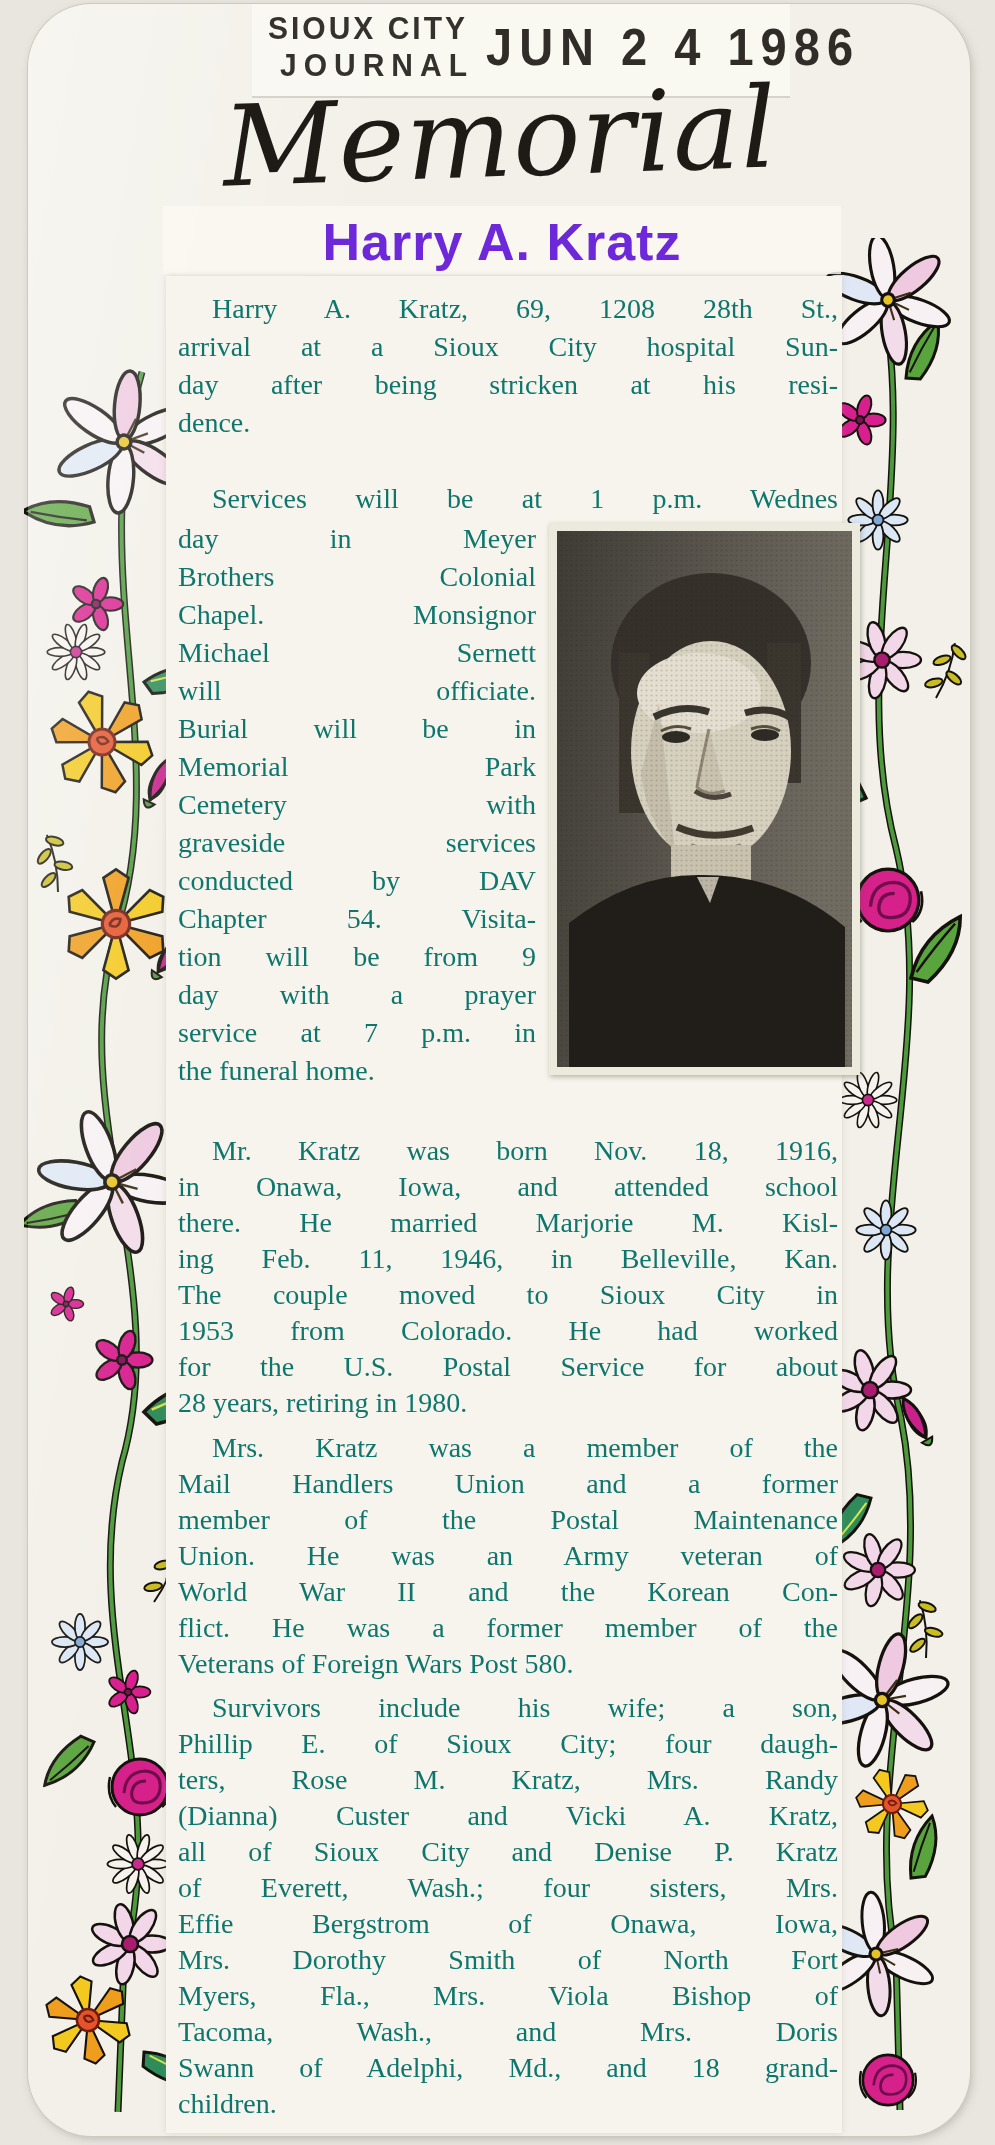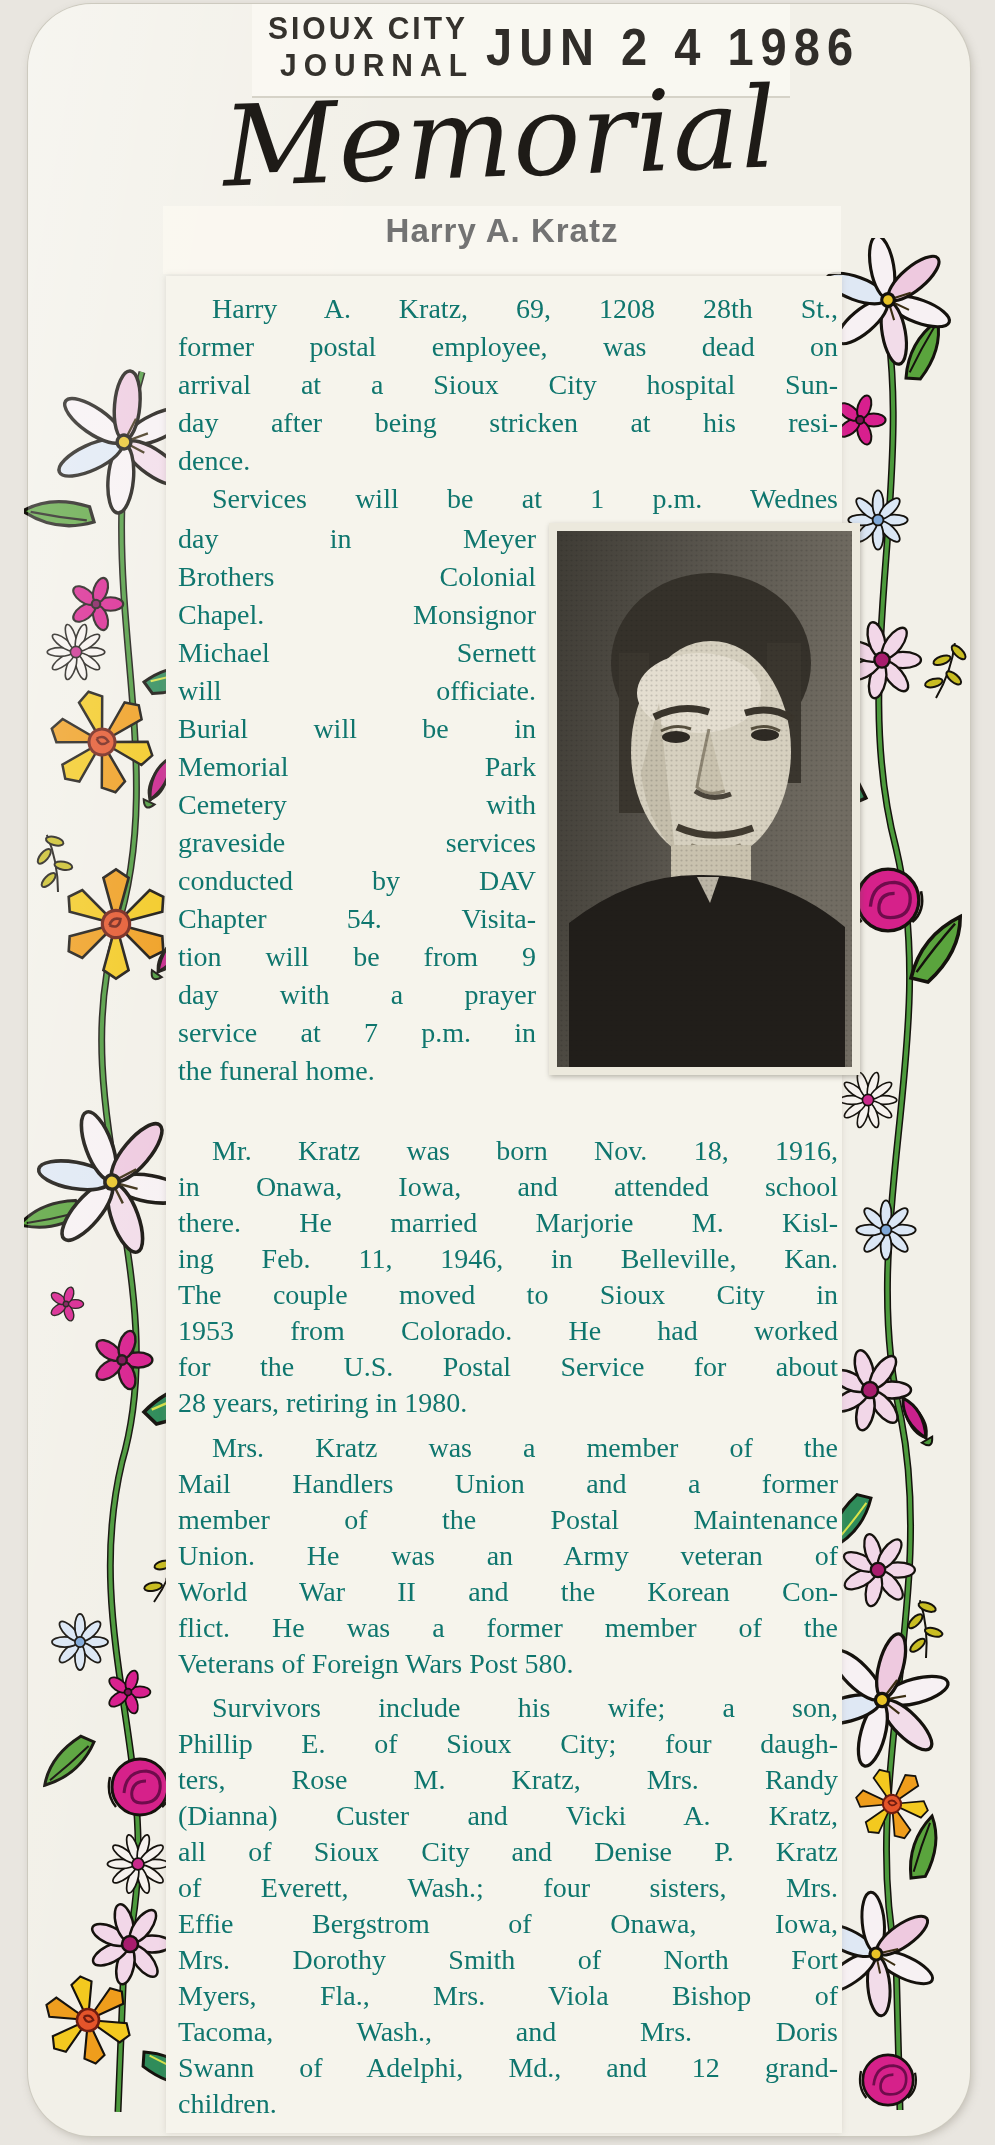"Harry A. Kratz" .headline { color: #737373 -> #6d28d9; font-size: 33px -> 52px }
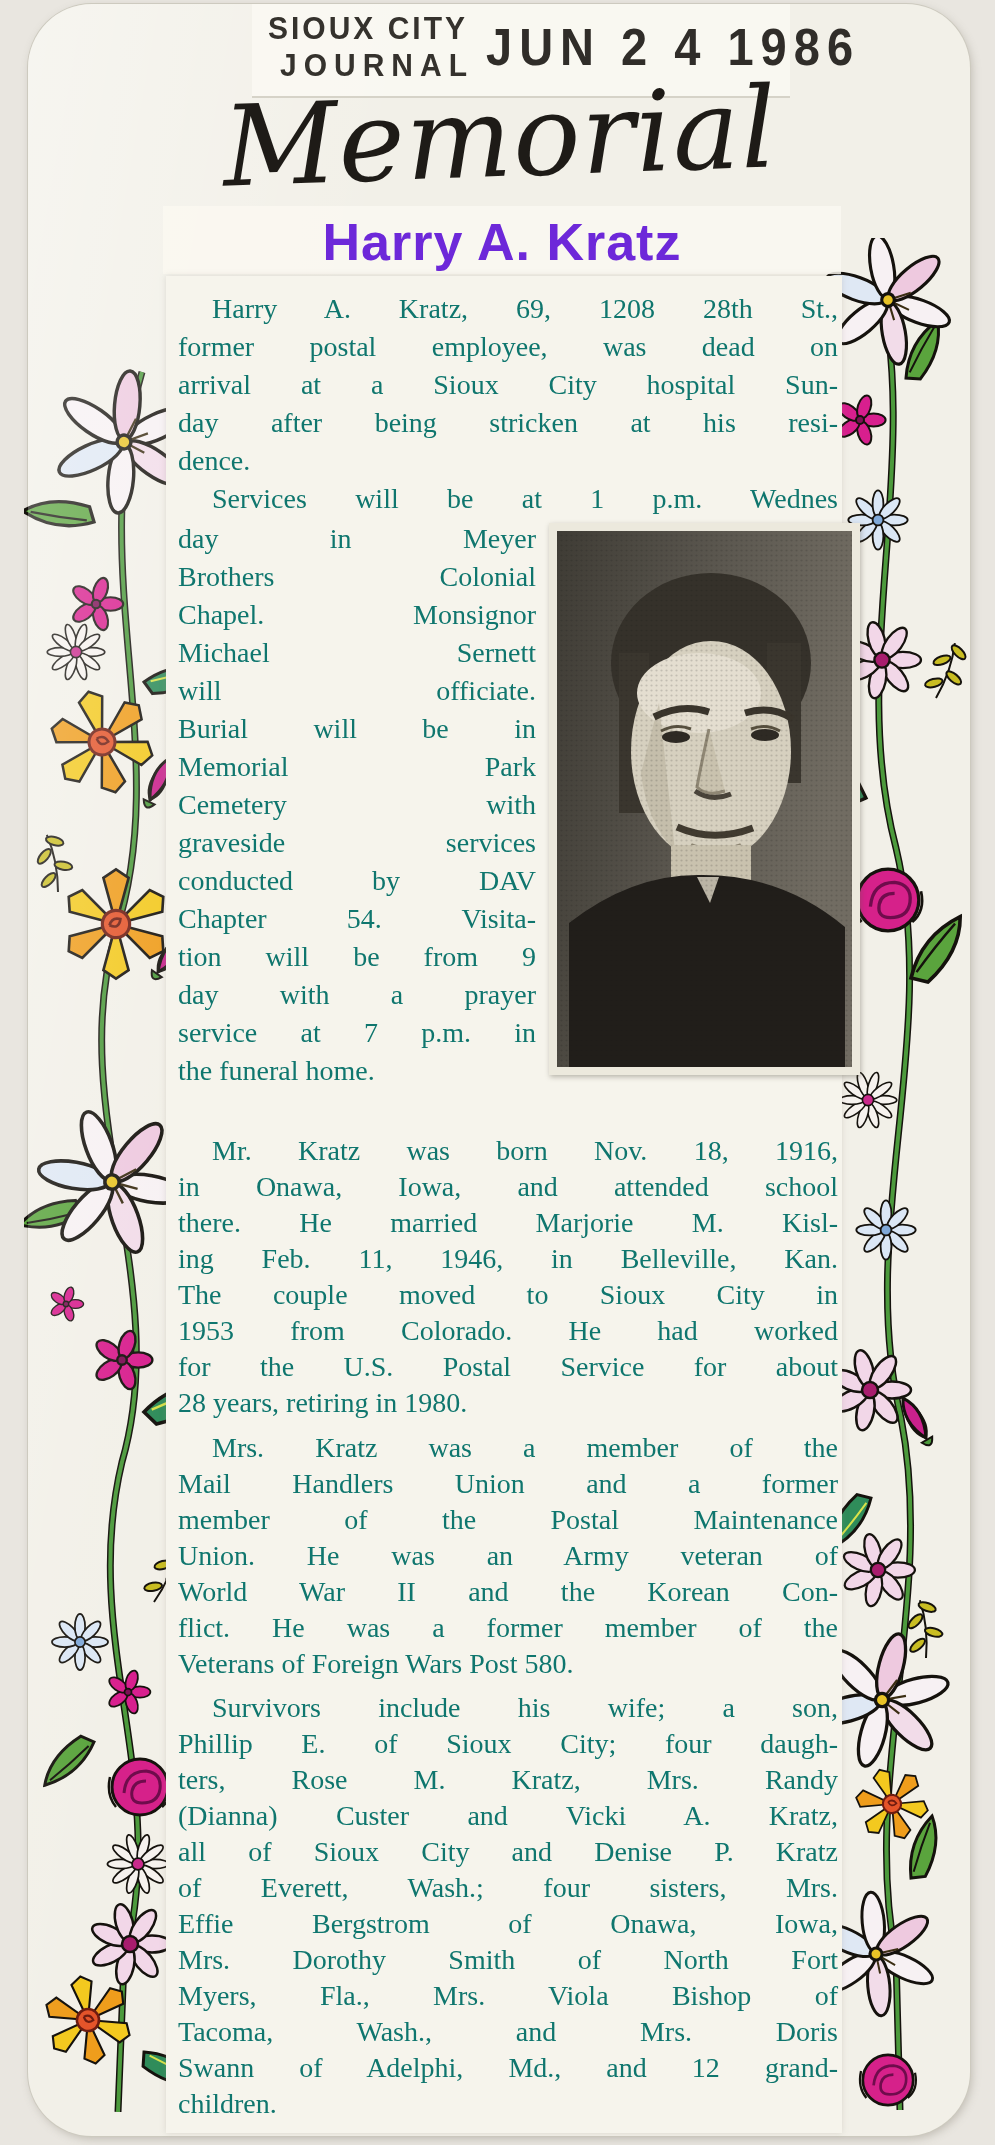"former postal employee, was dead" div.tline { html: <div>former postal employee, was dead on</div> -> none }
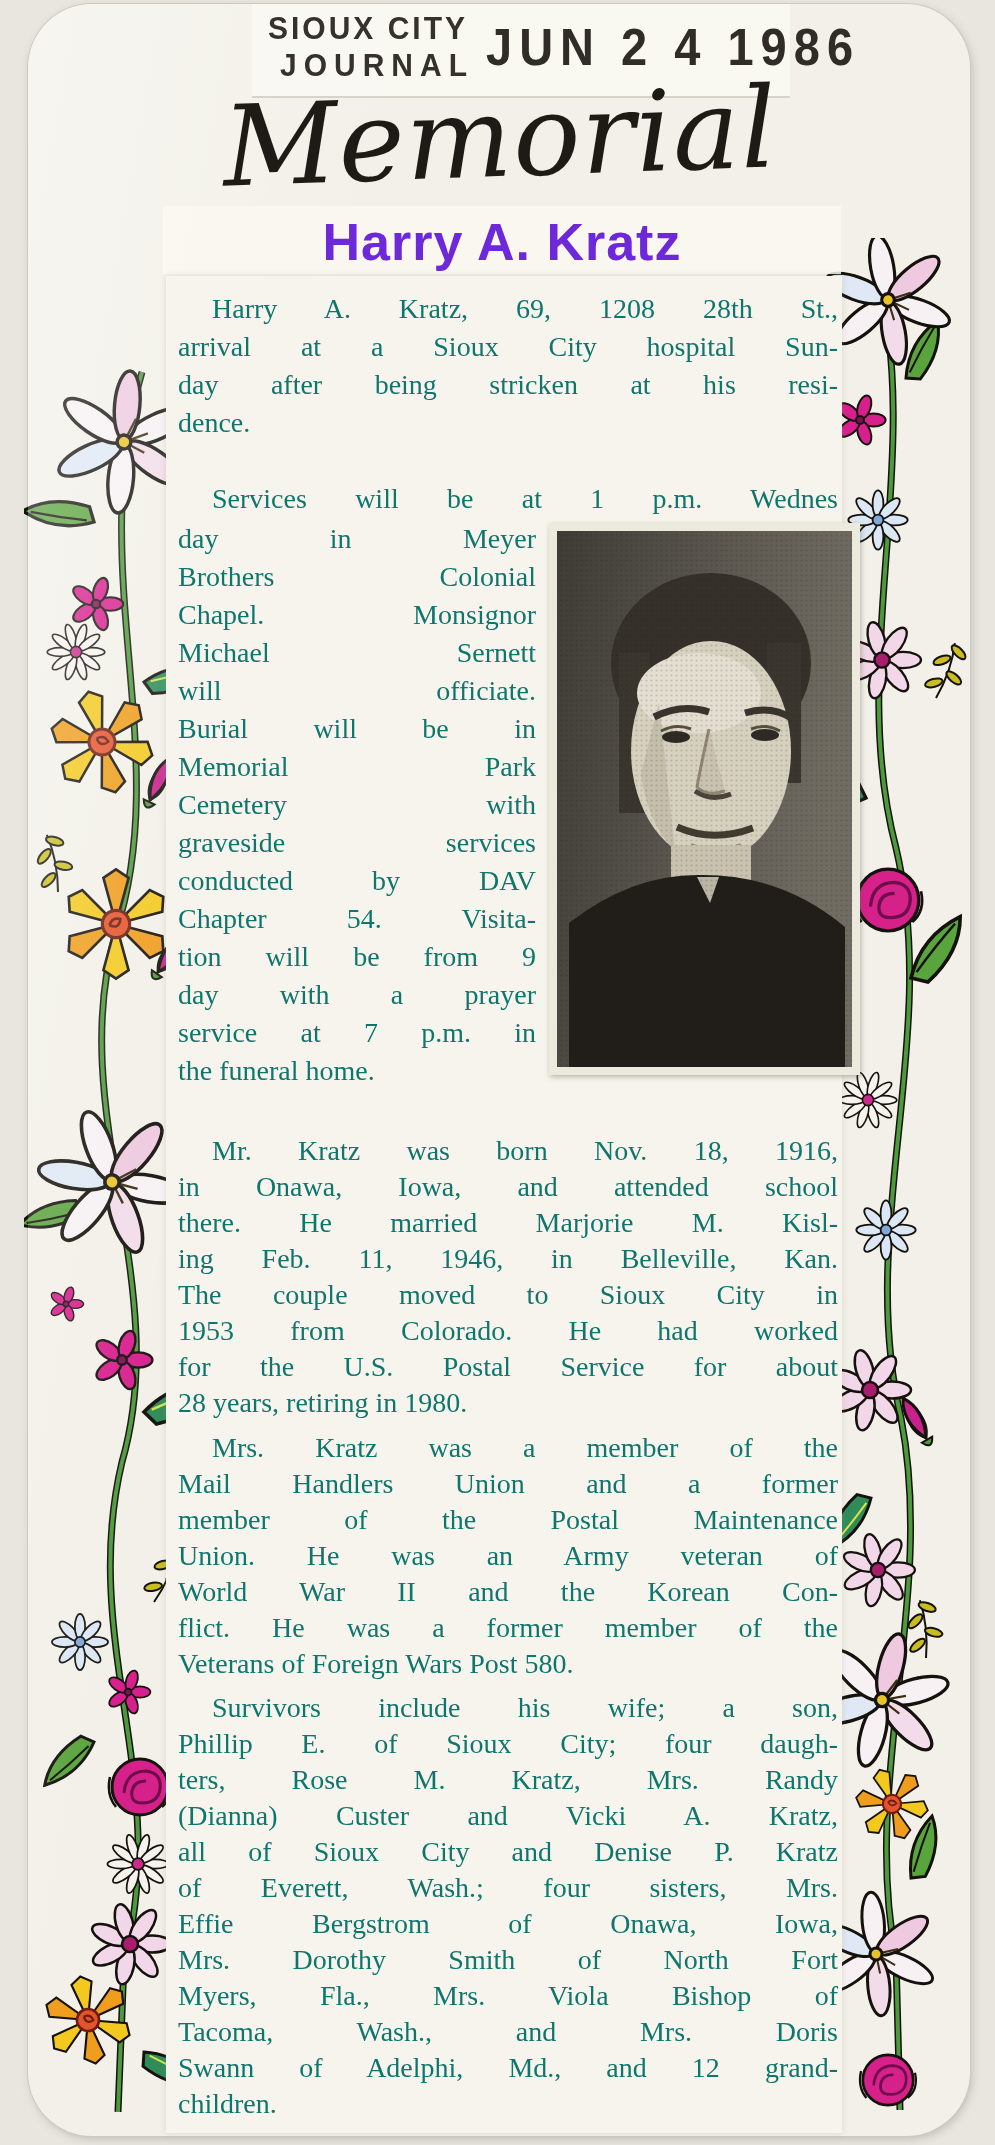"Swann of Adelphi, Md., and" div.tline { text: 12 -> 18 }
